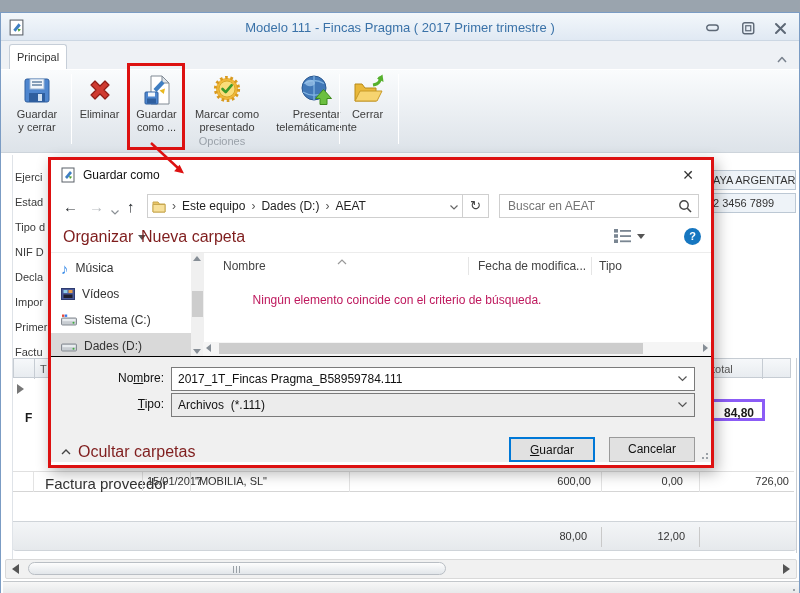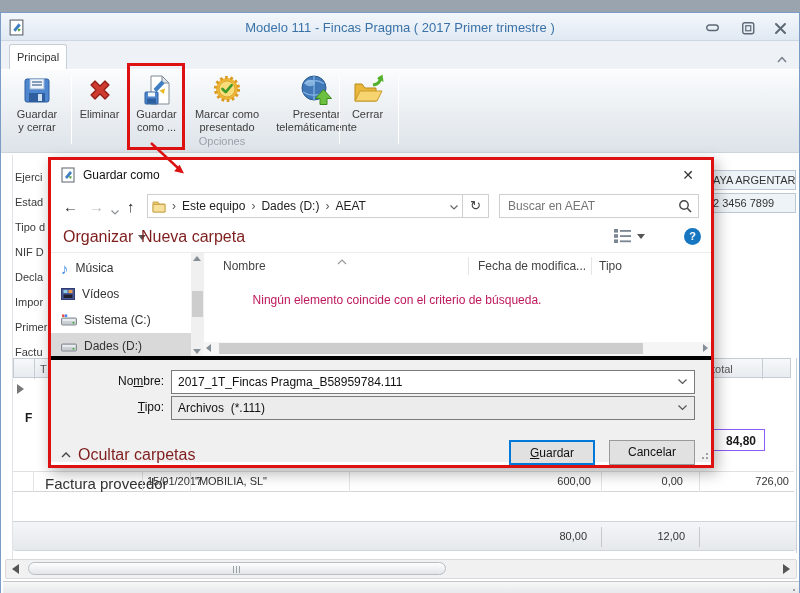"Nombre:" .footer { border-top: 4px solid #000000 -> 1px solid #000000 }
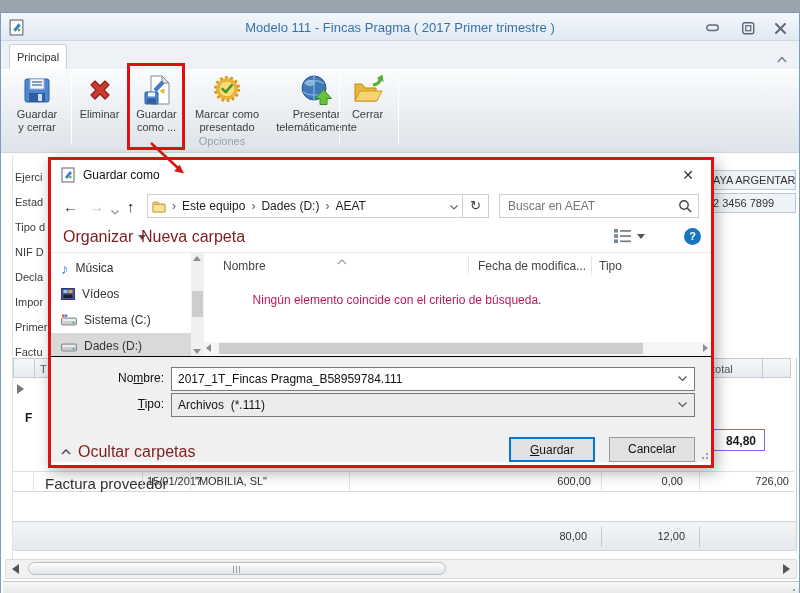"84,80" div.abs { border: 1px solid #8b5cf6 -> 3px solid #8b5cf6; top: 416px -> 386px }
